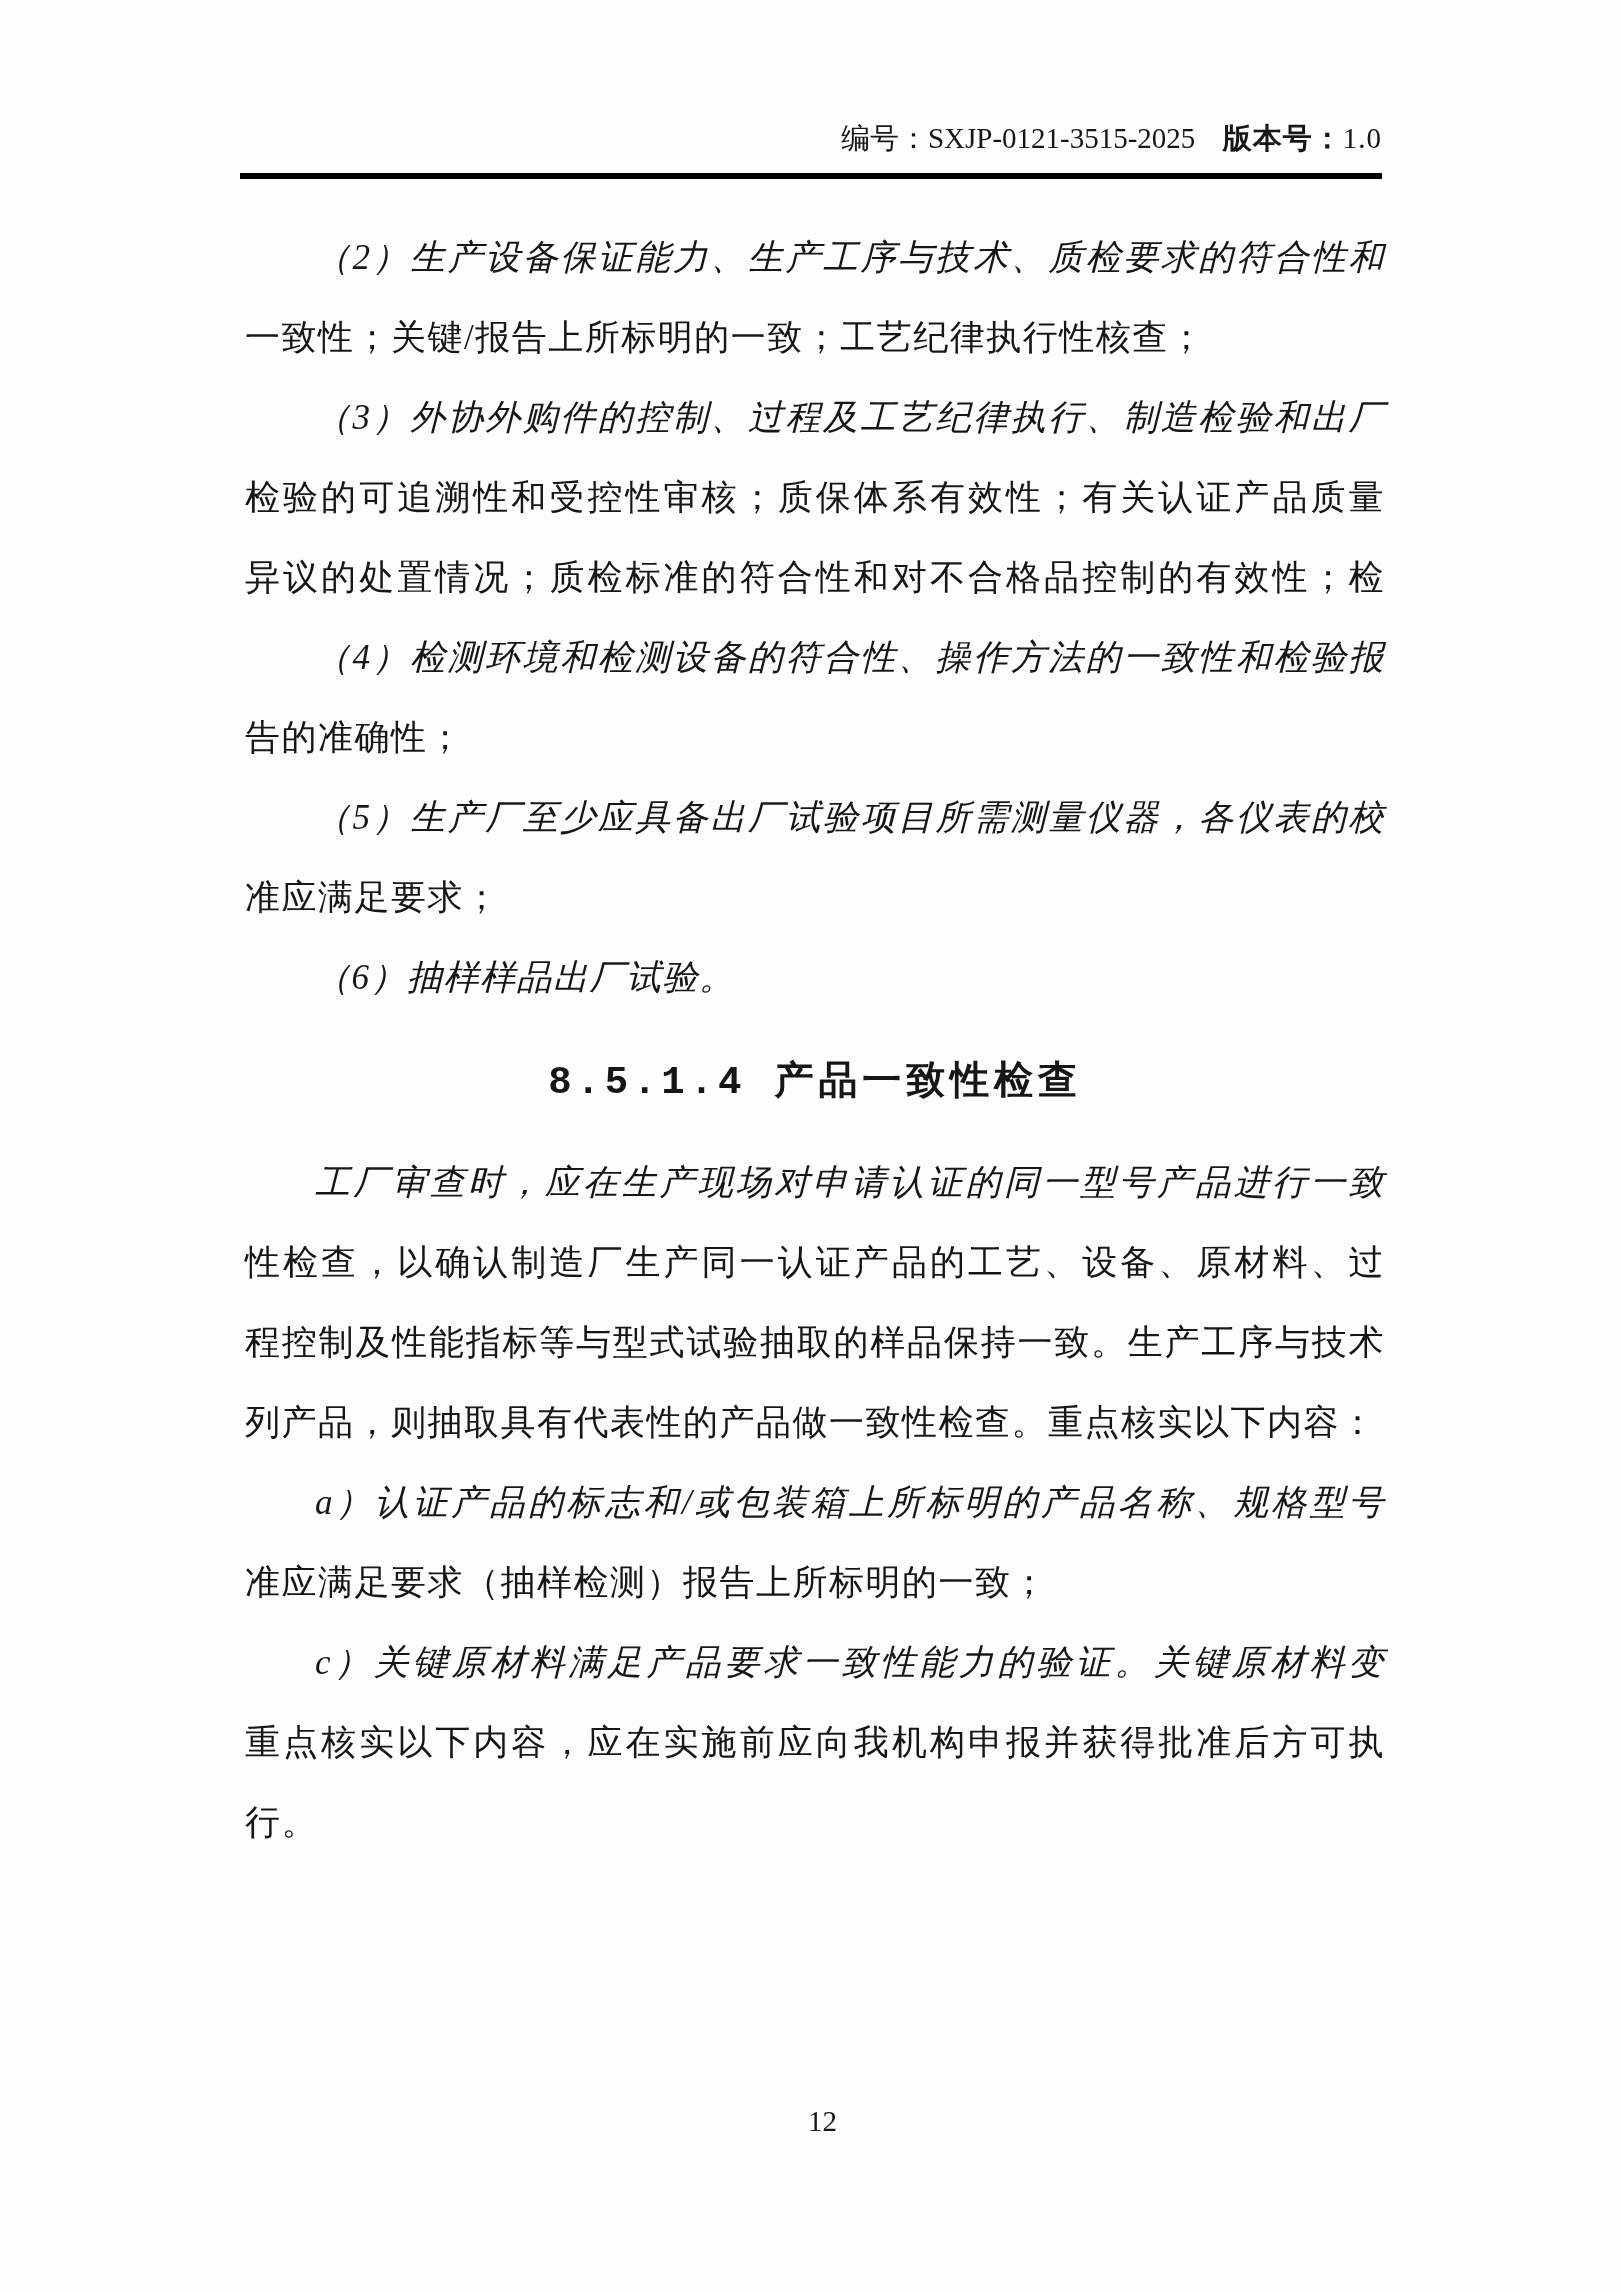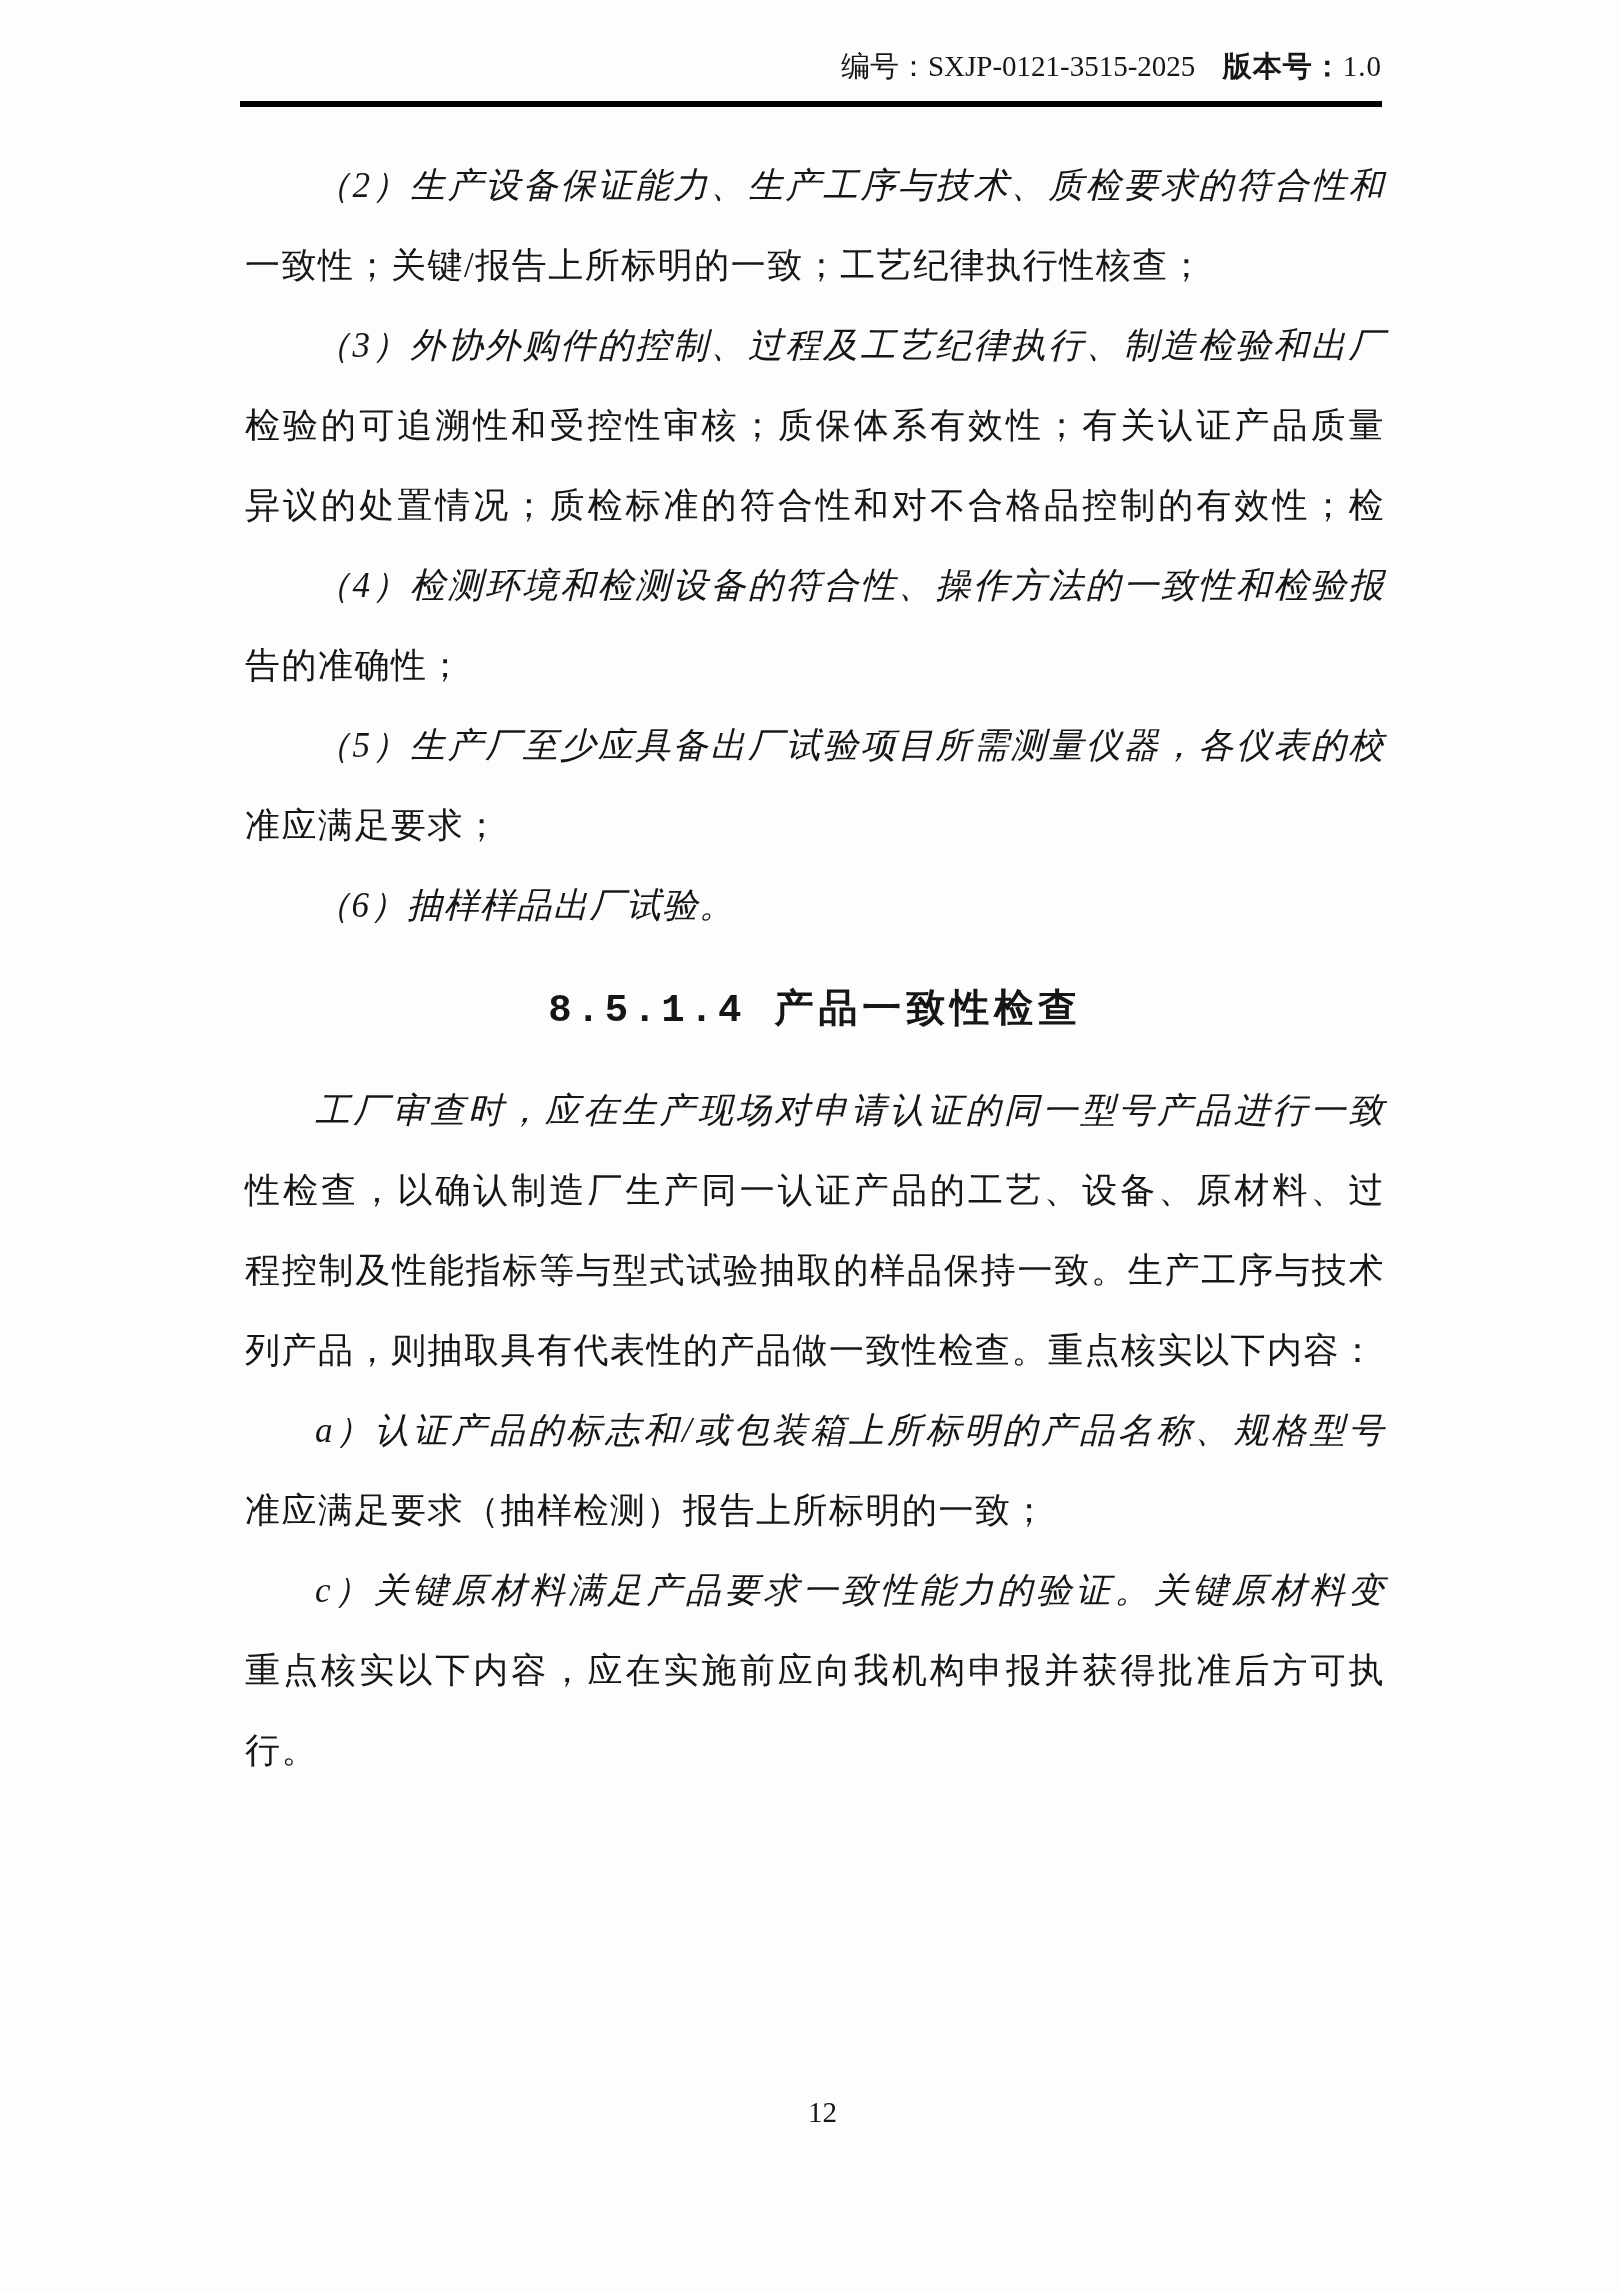"编号：SXJP-0121-3515-2025 版本号：1.0" .page-header { padding-top: 48px -> 120px }
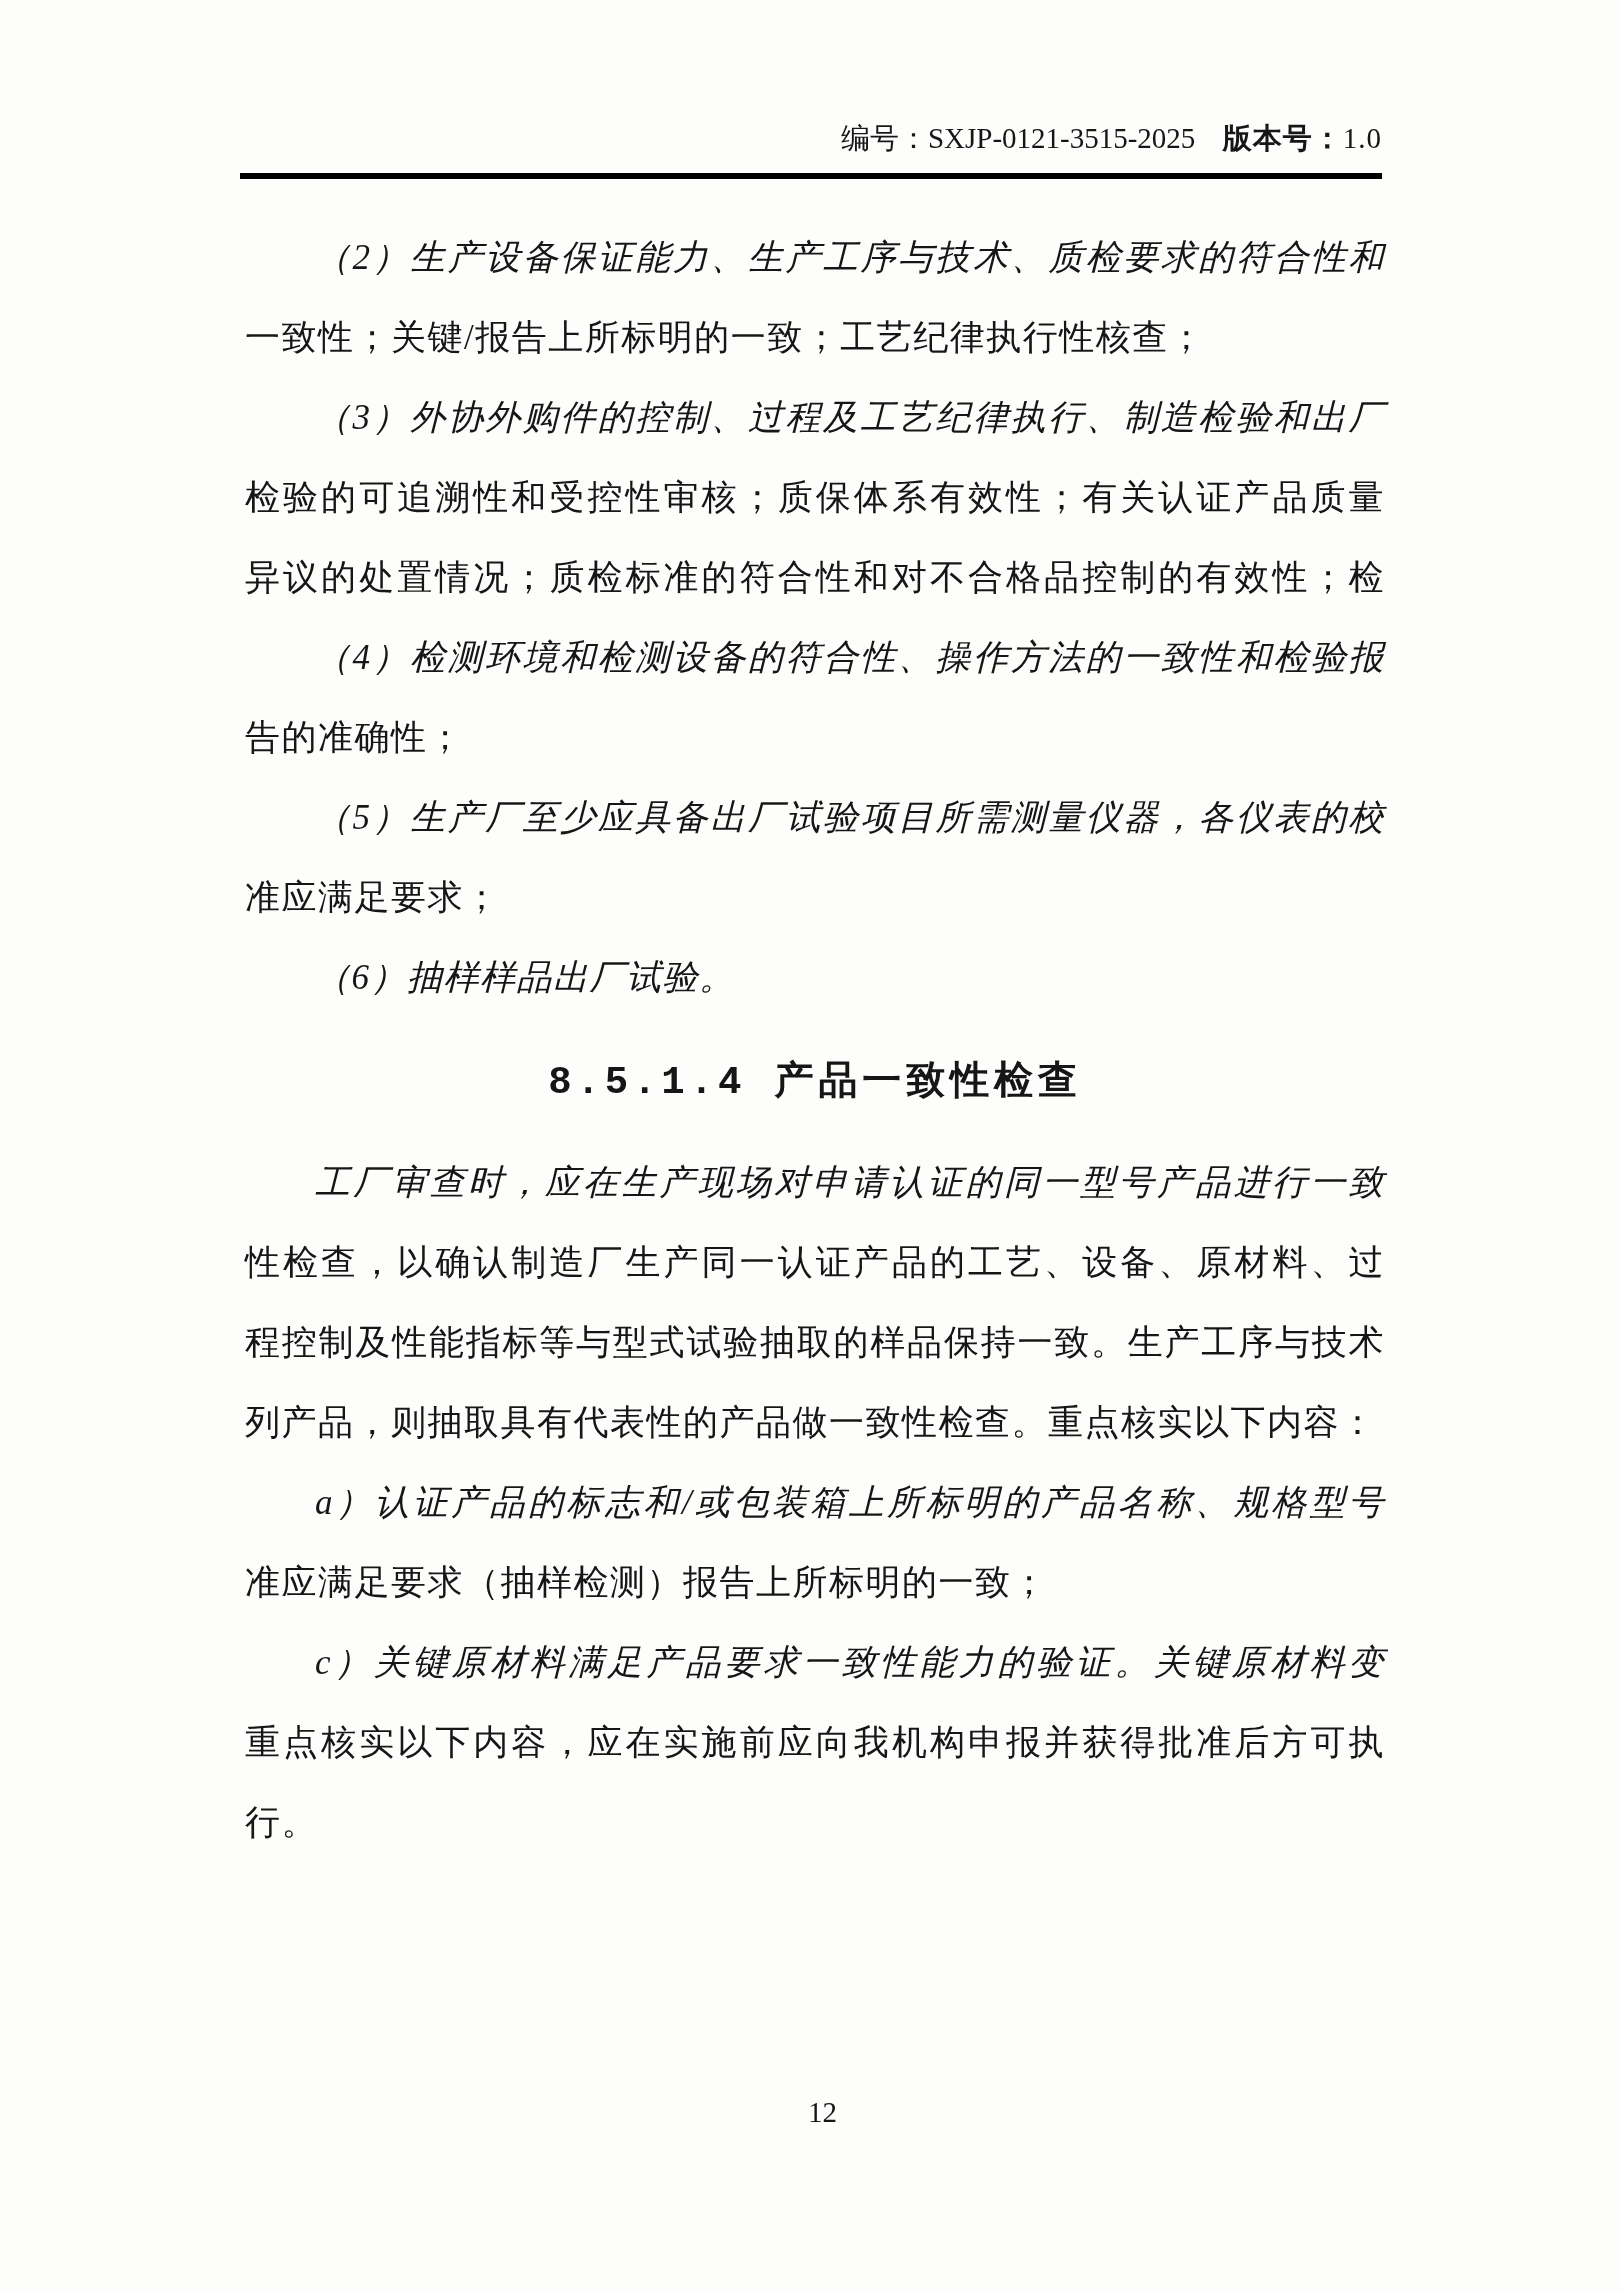"12" .page-footer { bottom: 163px -> 154px }
